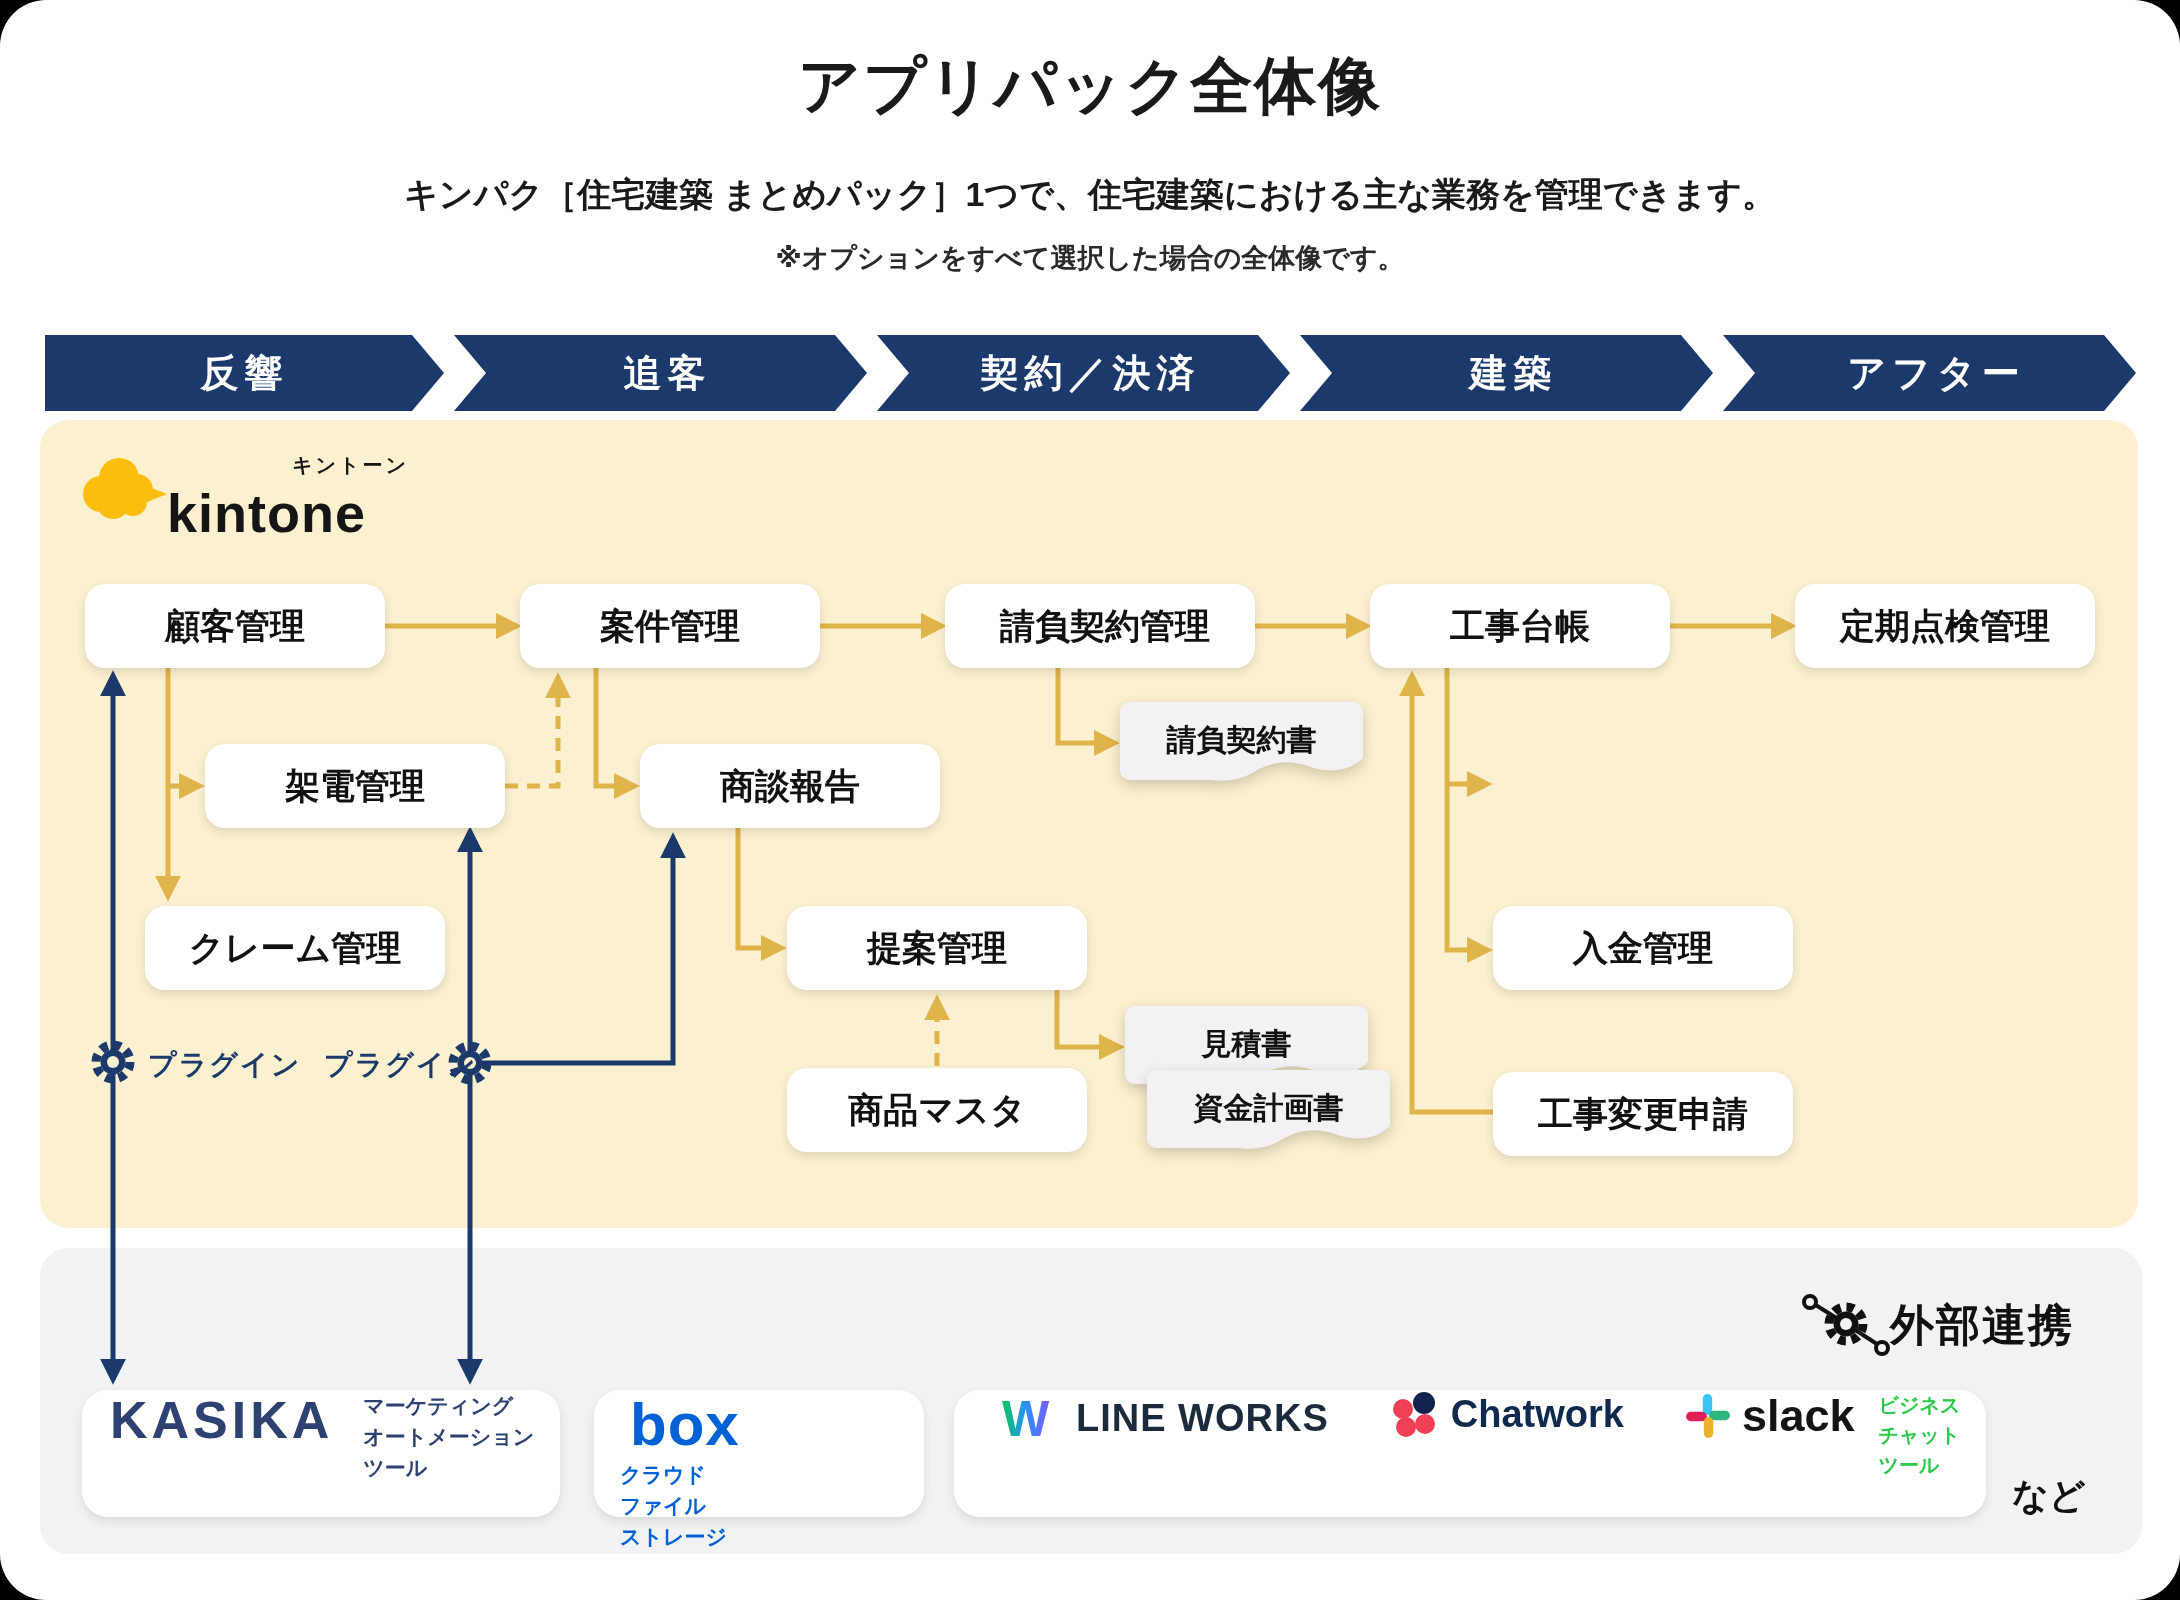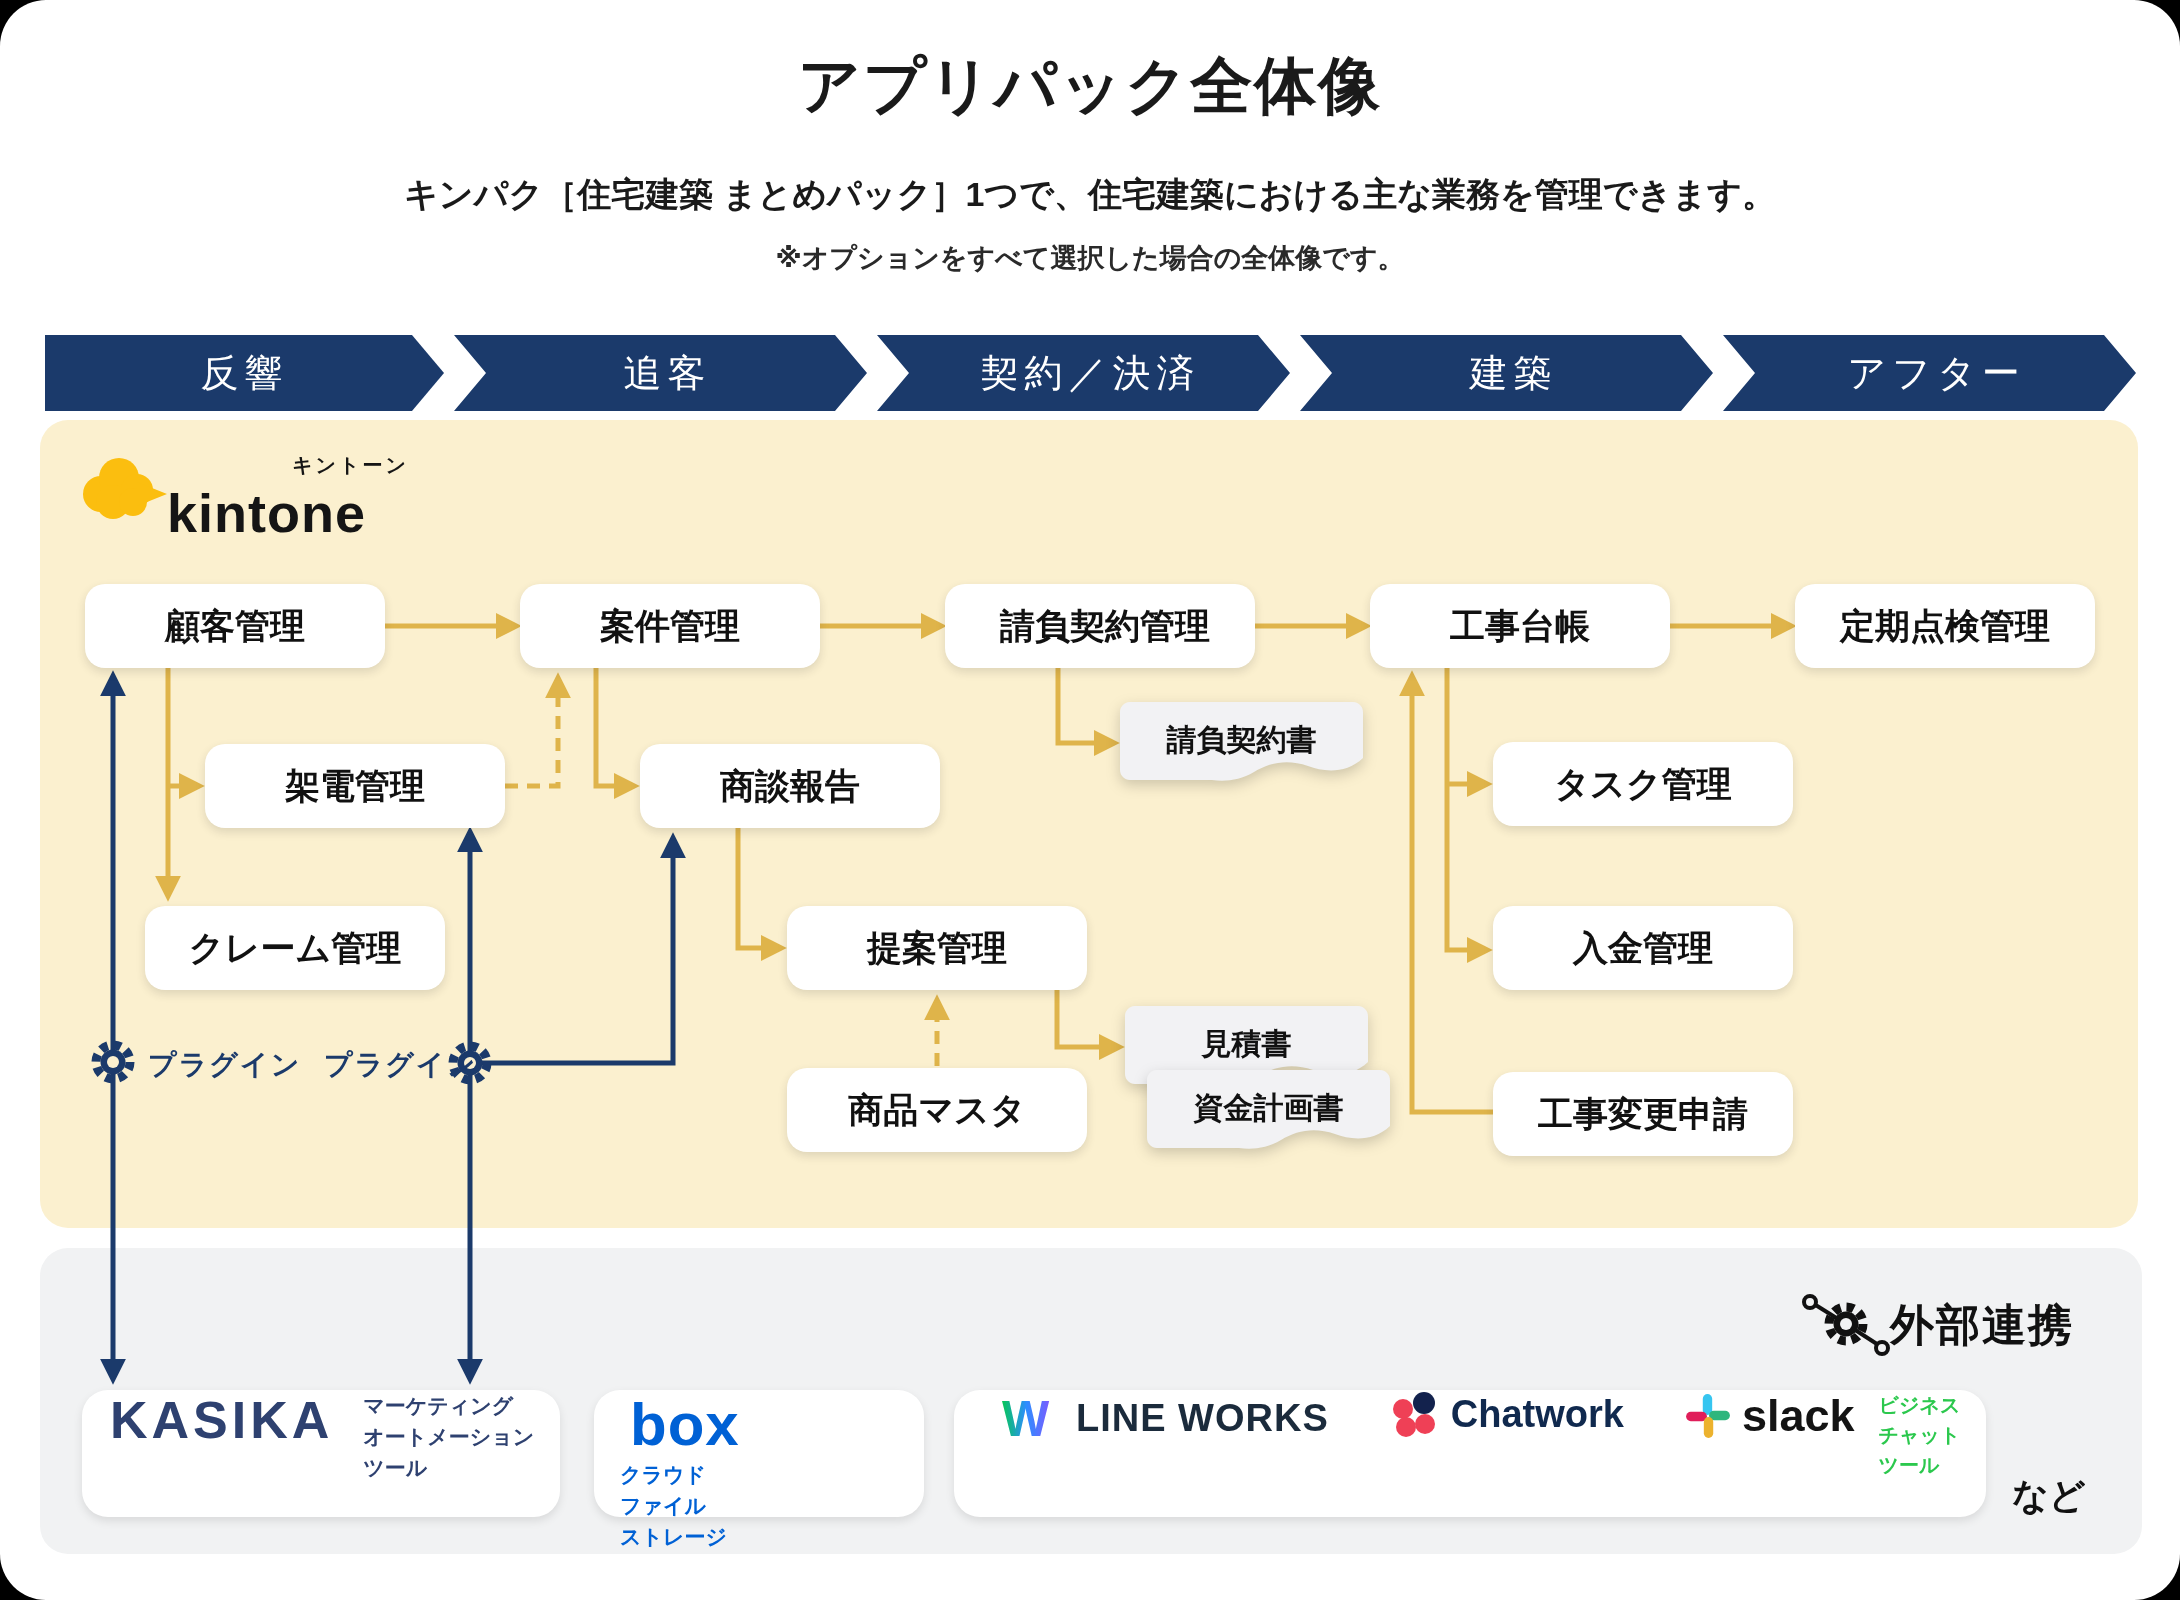"反響" .phase { font-weight: 400 -> 700 }
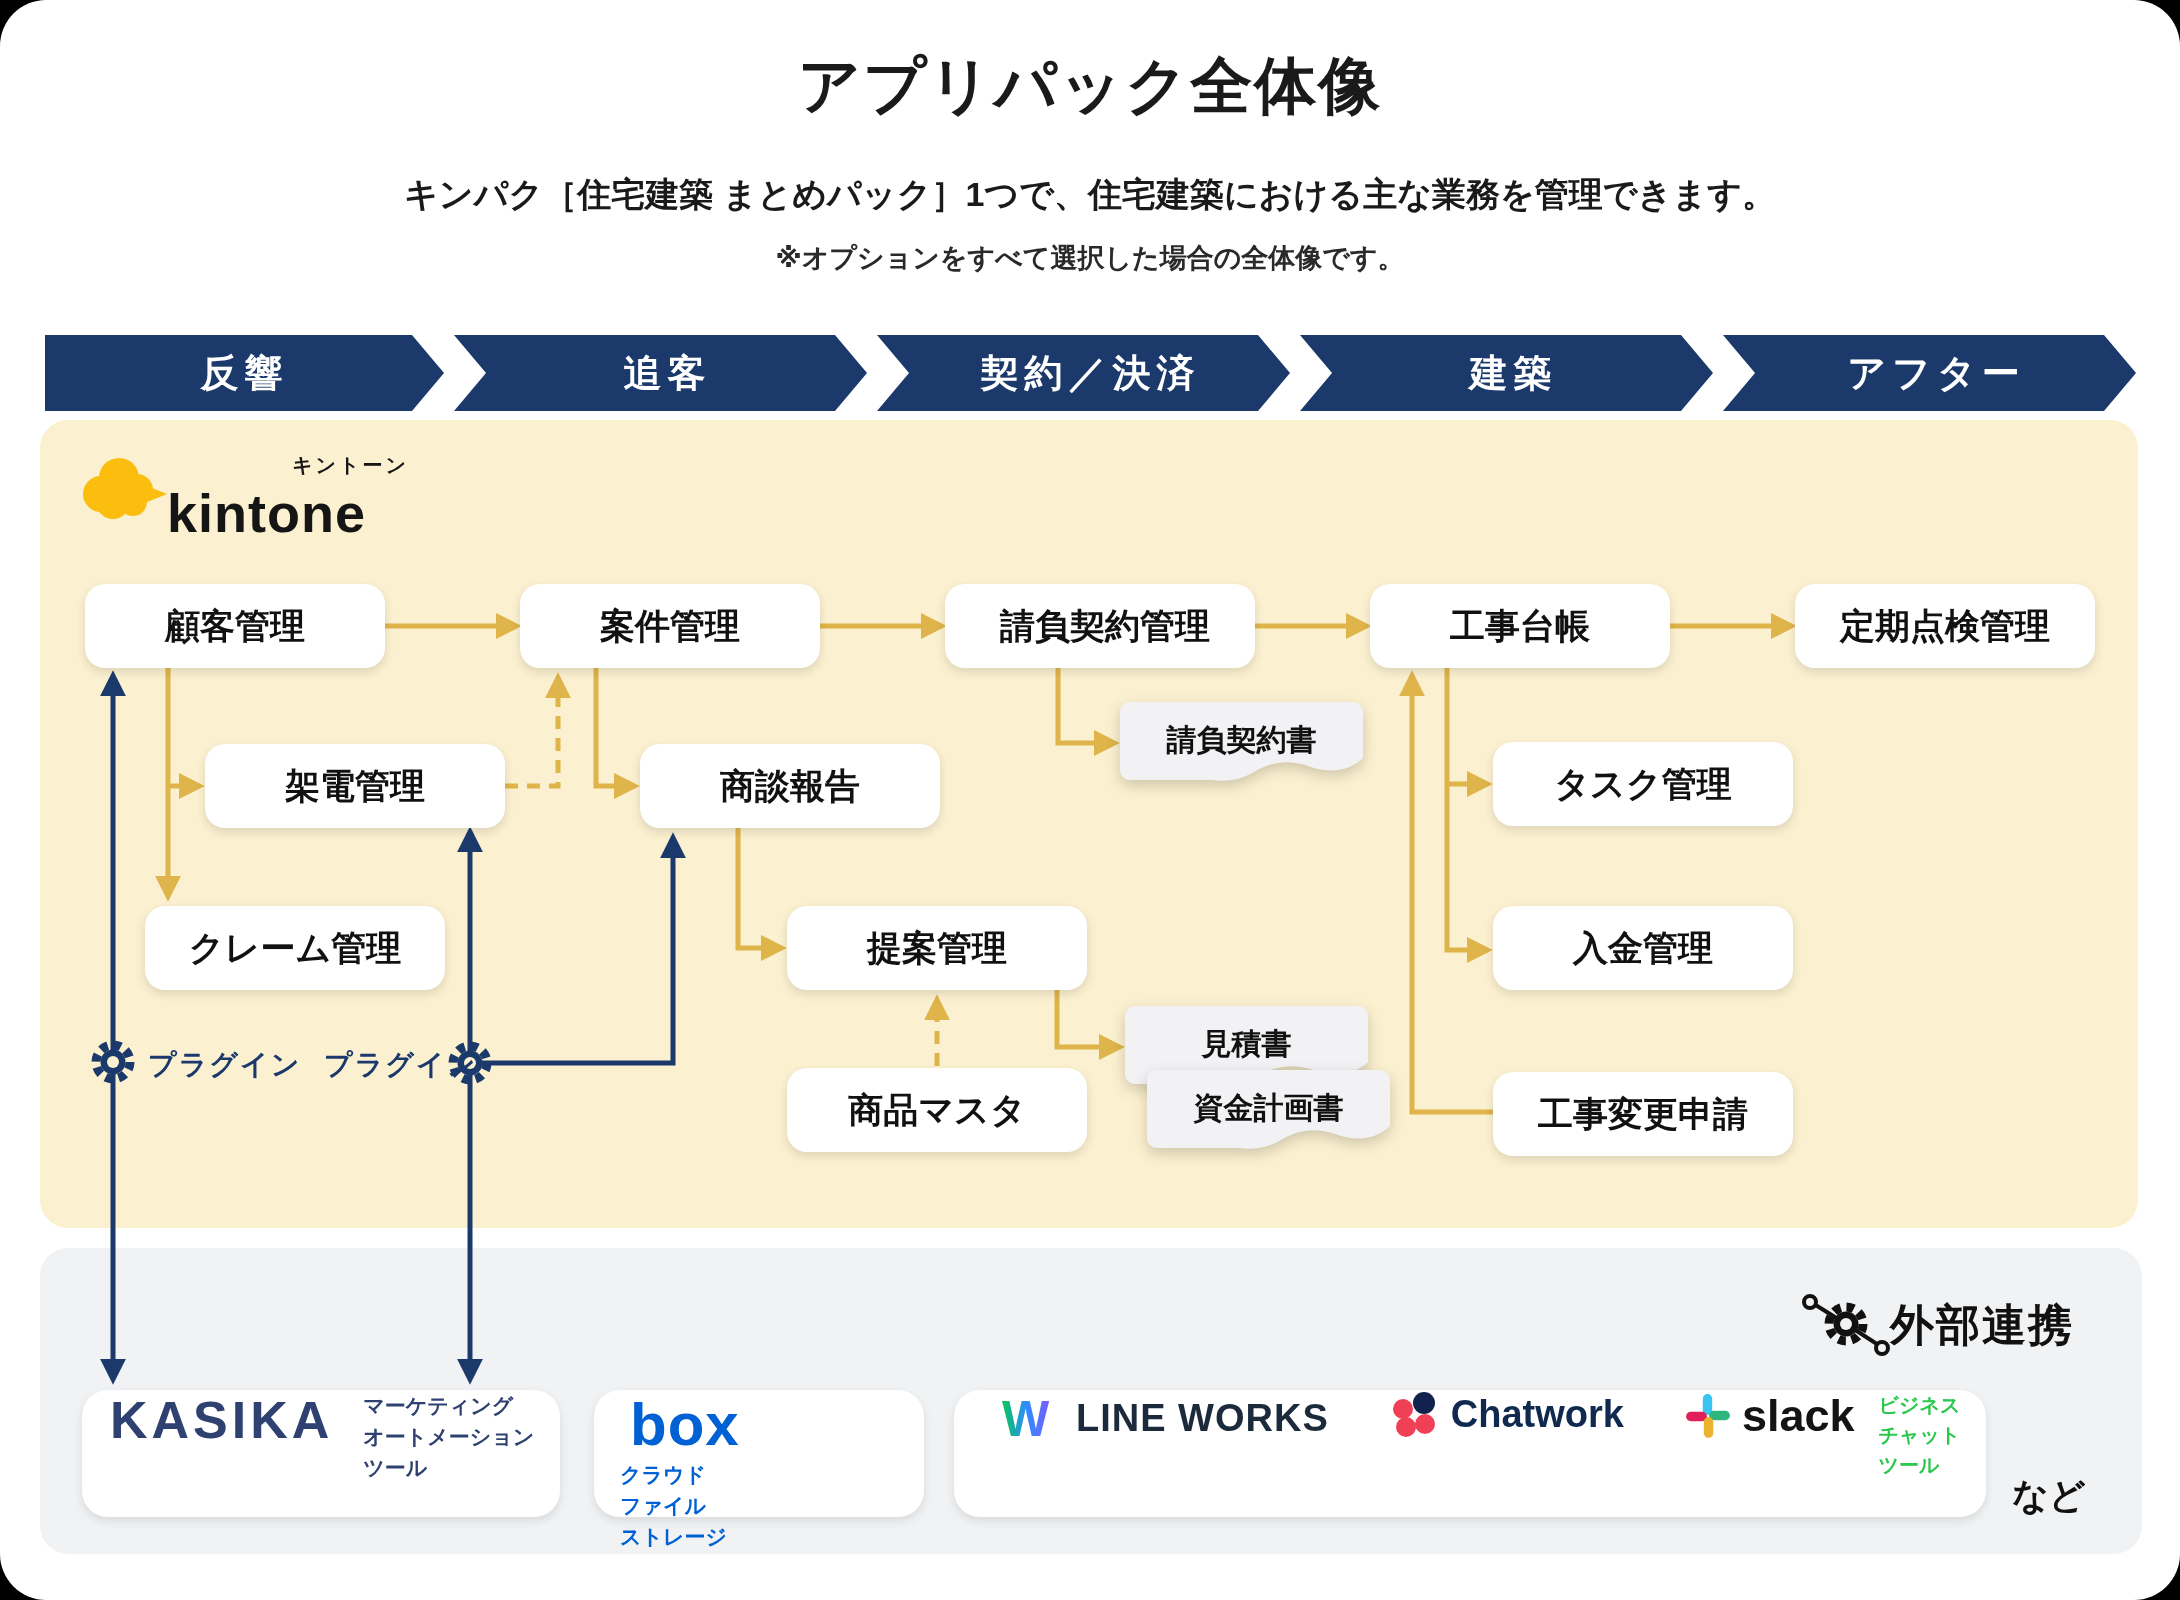"タスク管理" div.app-box { html: <div>タスク管理</div> -> none }
